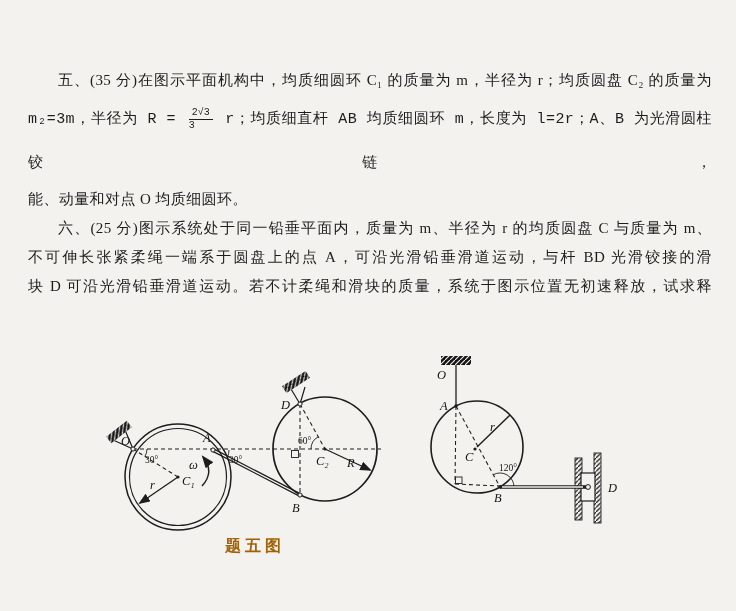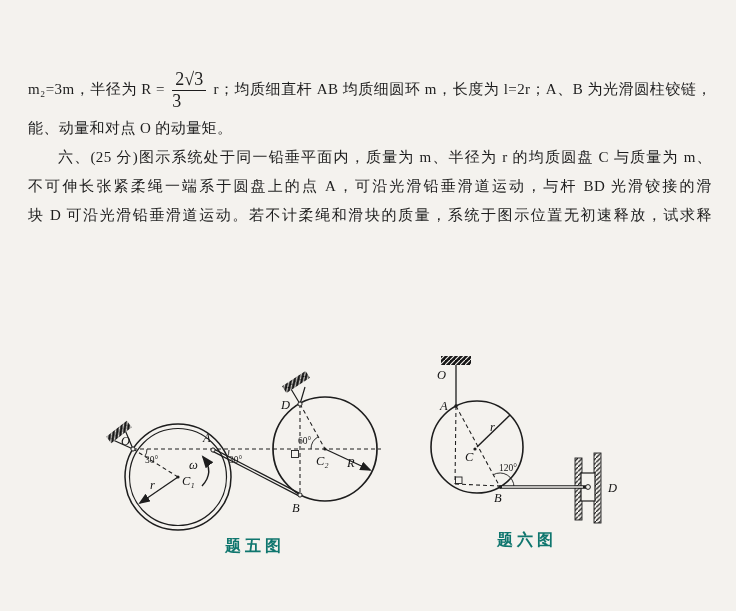"五、(35 分)在图示平面机构中，均质细圆环 C₁ 的质量为 m，半径为" div.tline { html: none -> <div>五、(35 分)在图示平面机构中，均质细圆环 C₁ 的质量为 m，半径为 r；均质圆盘 C₂ 的质量为</div> }
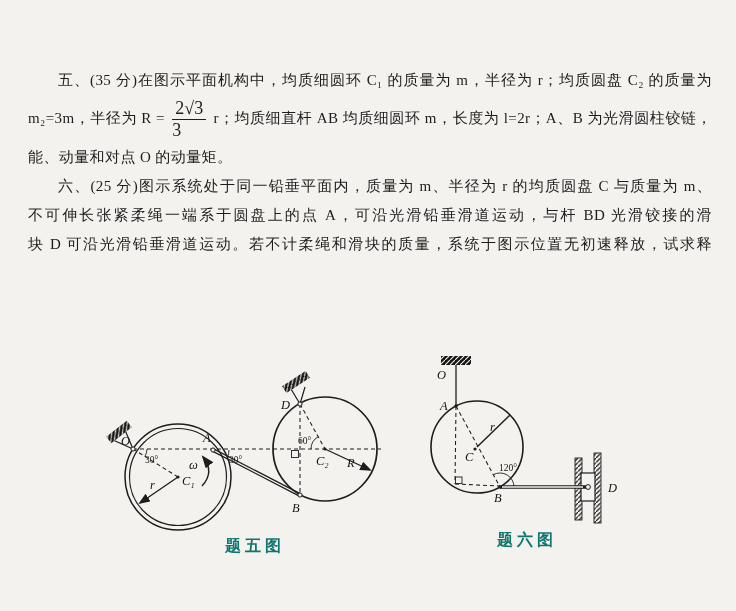"m₂=3m，半径为 R =" .tline.tall { font-family: none -> Liberation Mono, monospace }
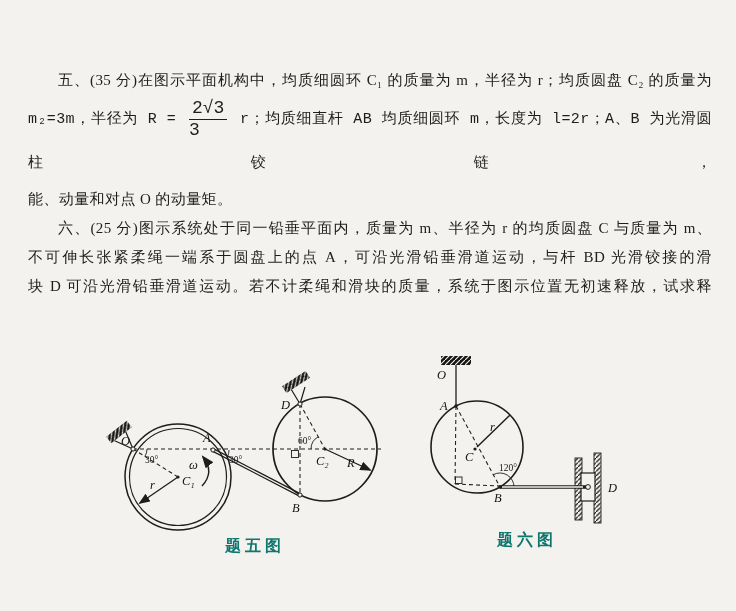"2√3" .frac { font-size: 18px -> 10px; margin: 3px 3px -> 12px 3px }
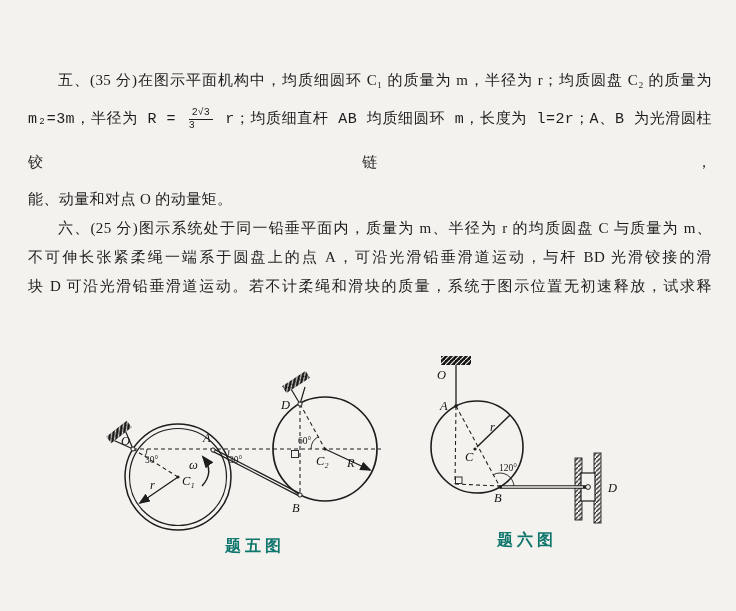"能、动量和对点 O 的动量矩。" div.tline { text: 的动量矩 -> 均质细圆环 }
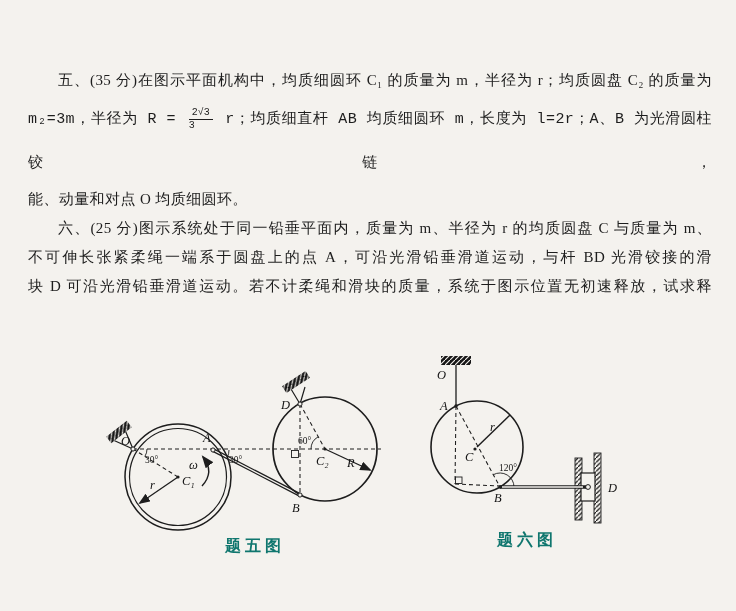"题五图" .figcaption { color: #0f766e -> #a16207 }
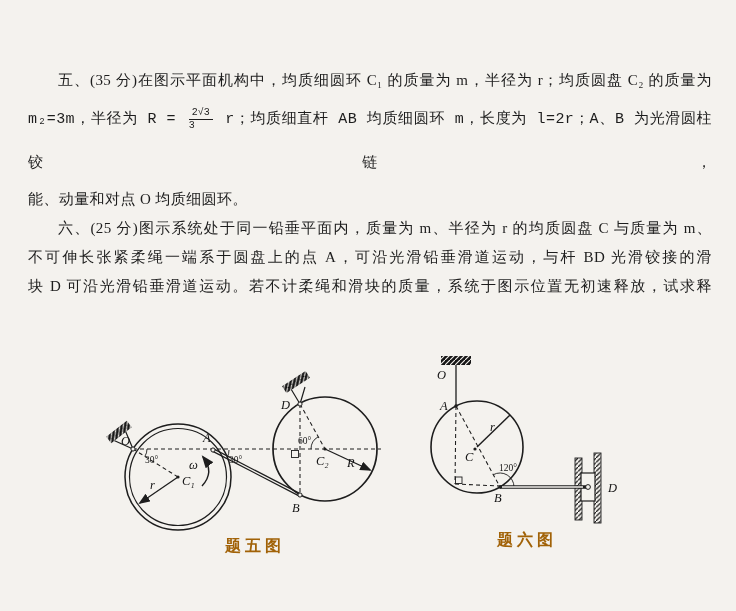"题六图" div.figcaption { html: <div>题六图</div> -> none }
